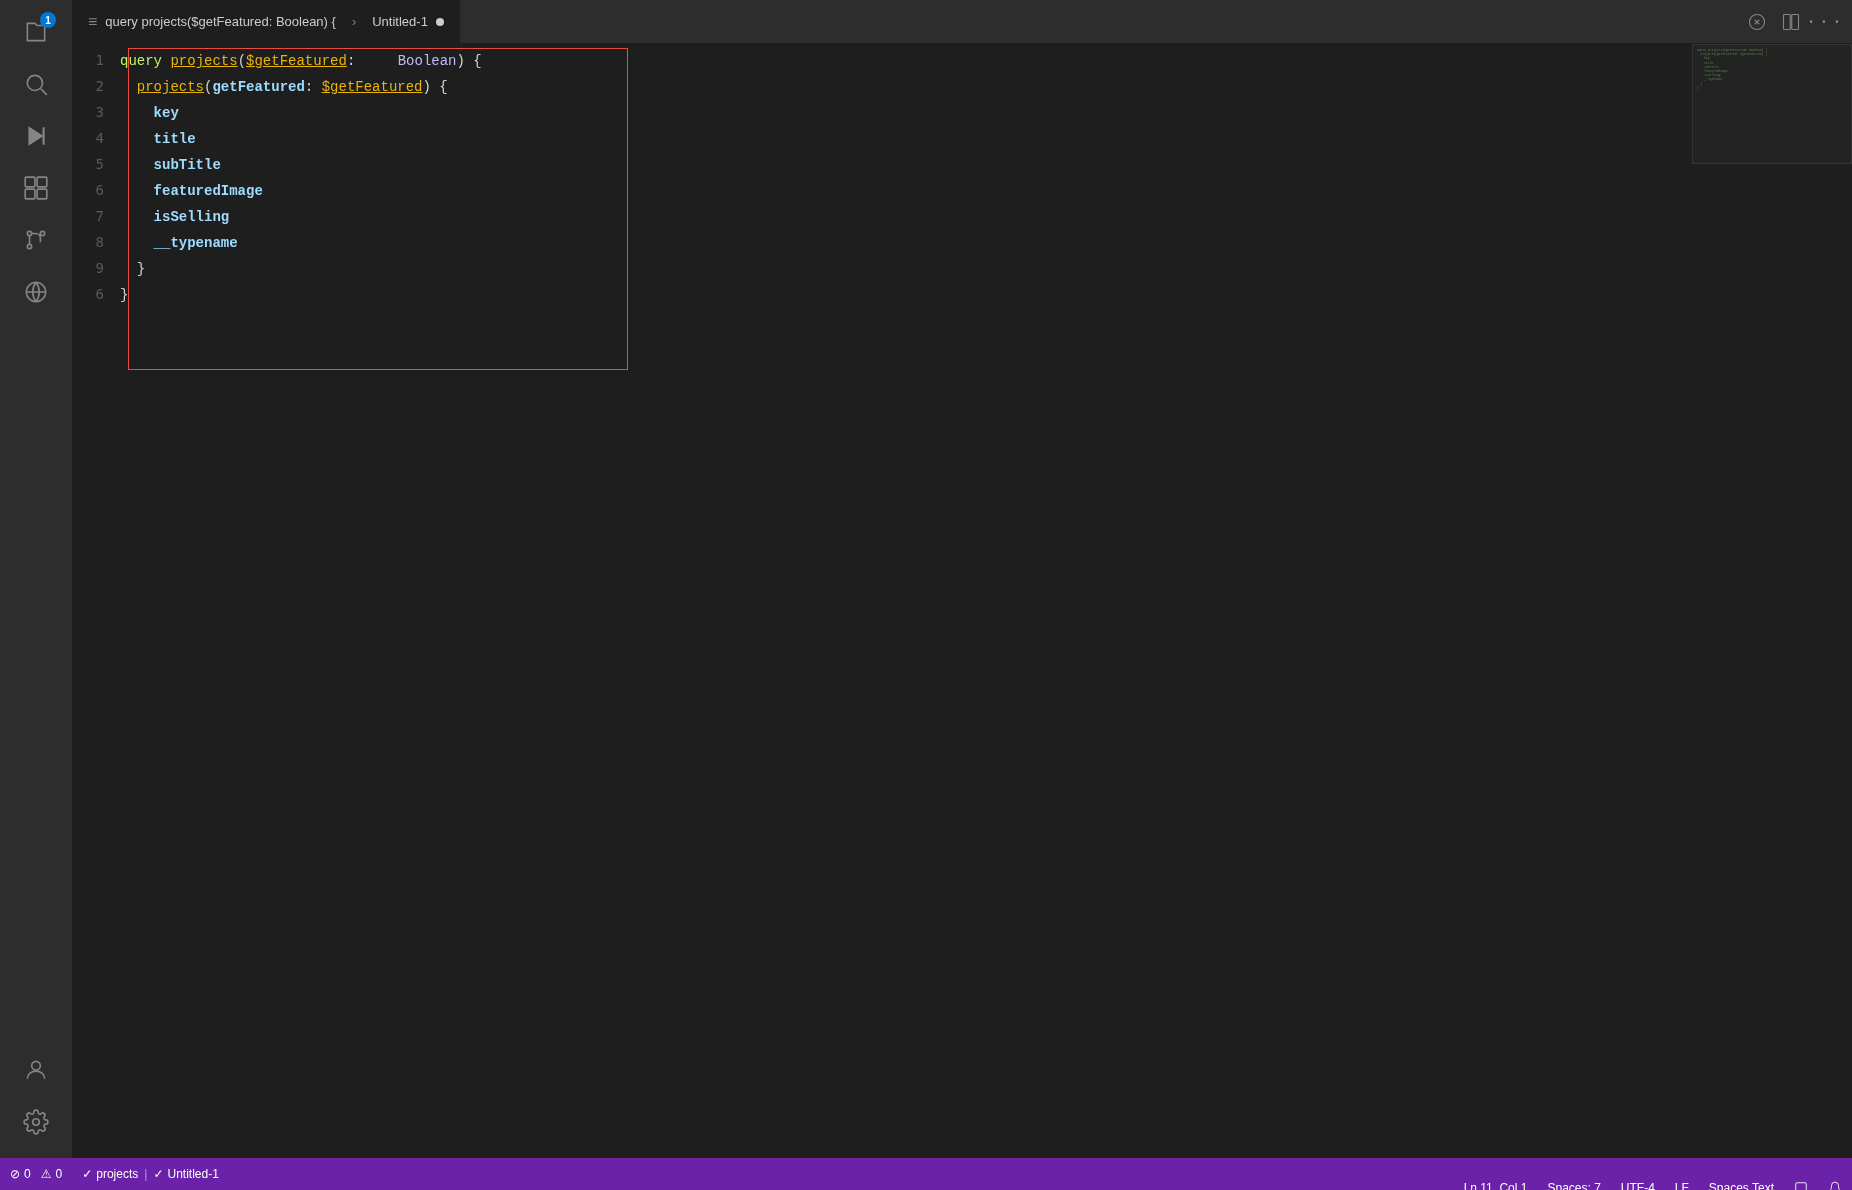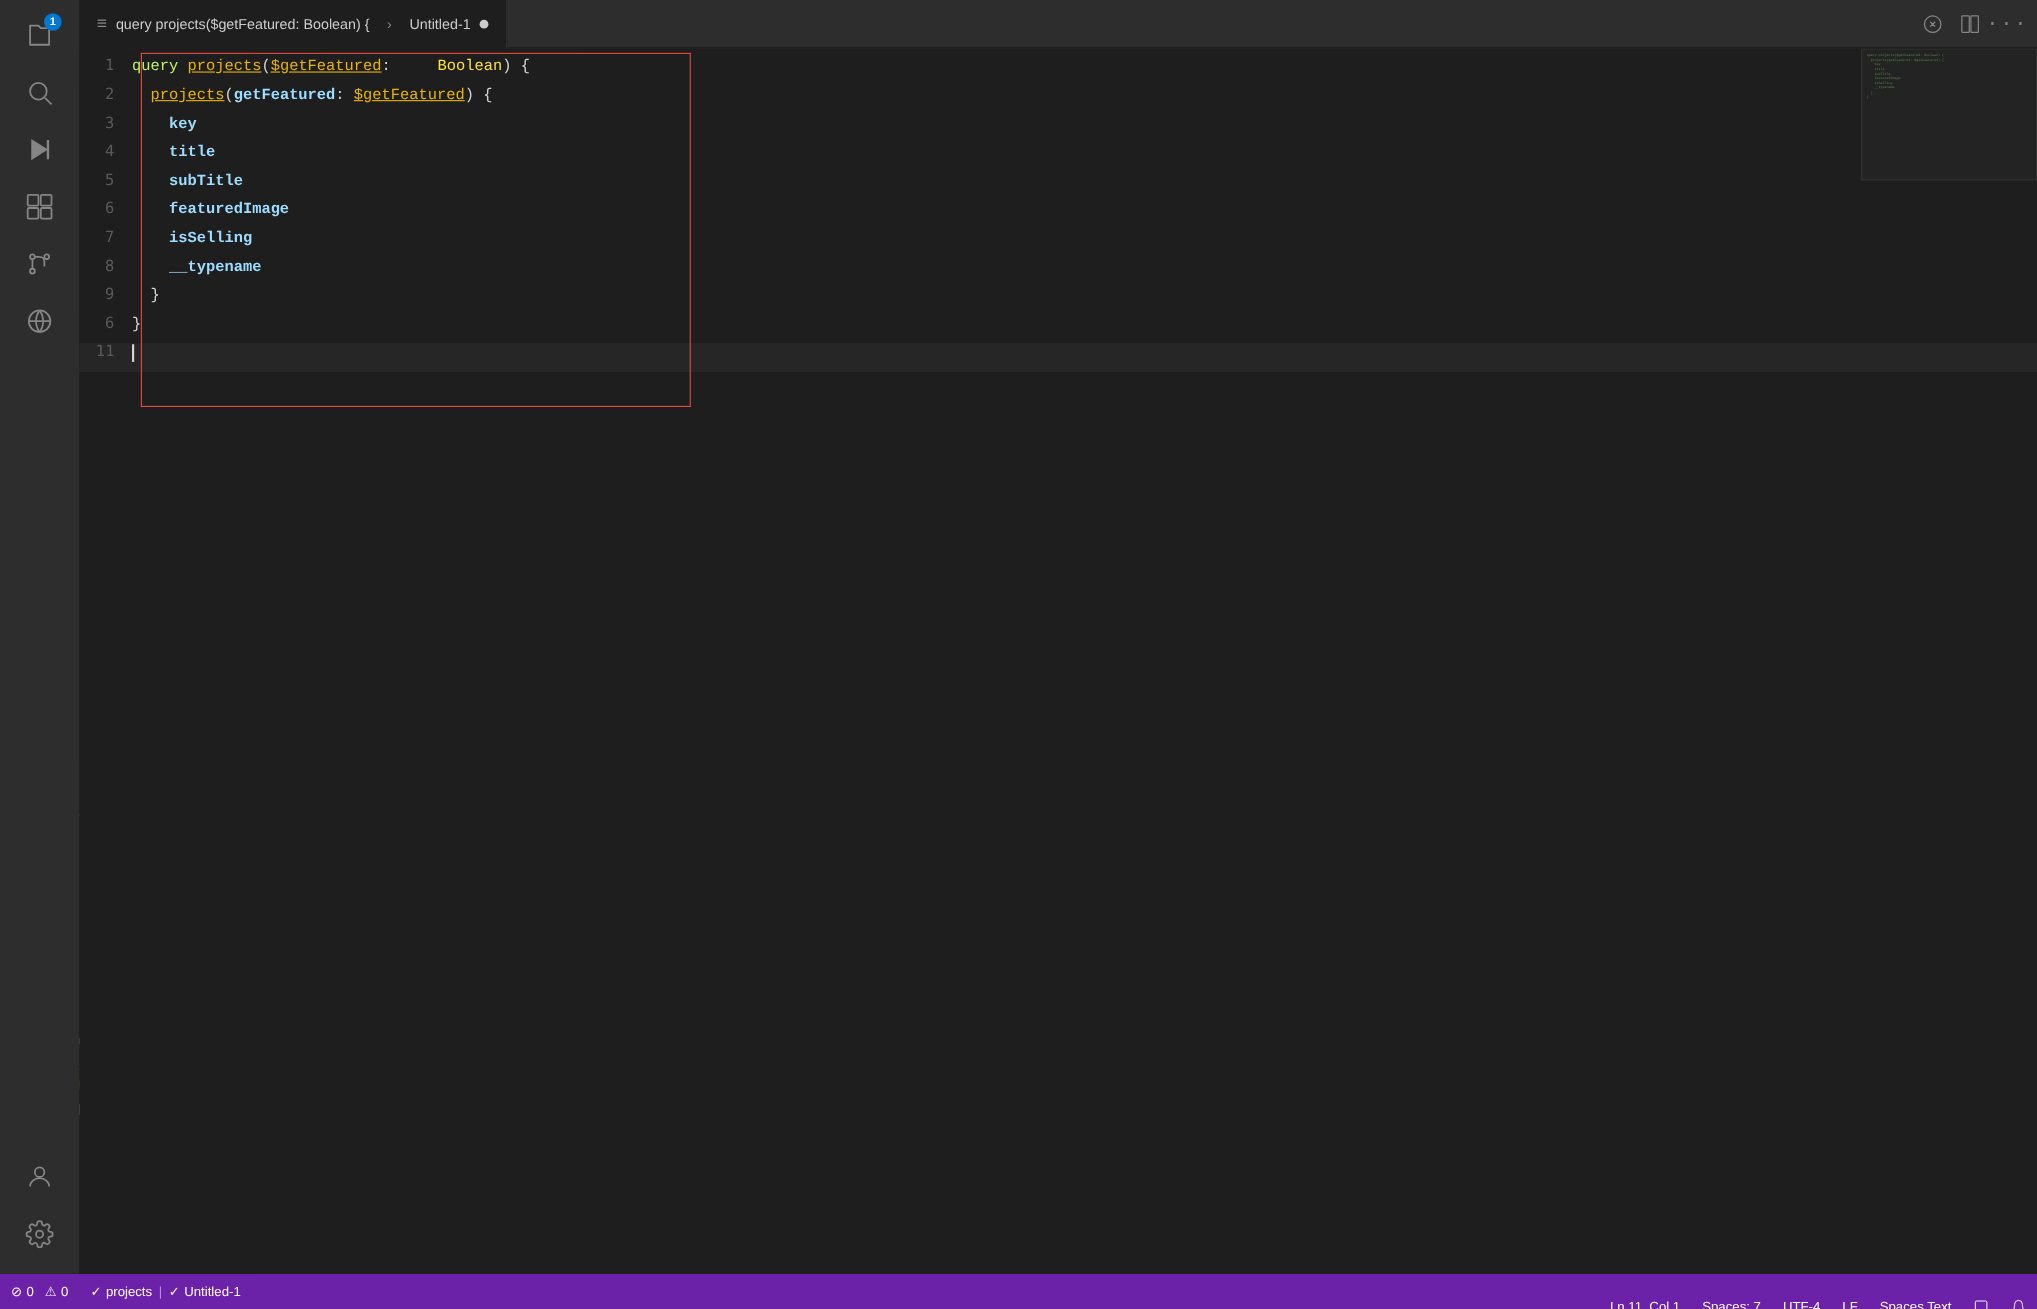"Boolean" .kw-type { color: #fde047 -> #c4b5fd }
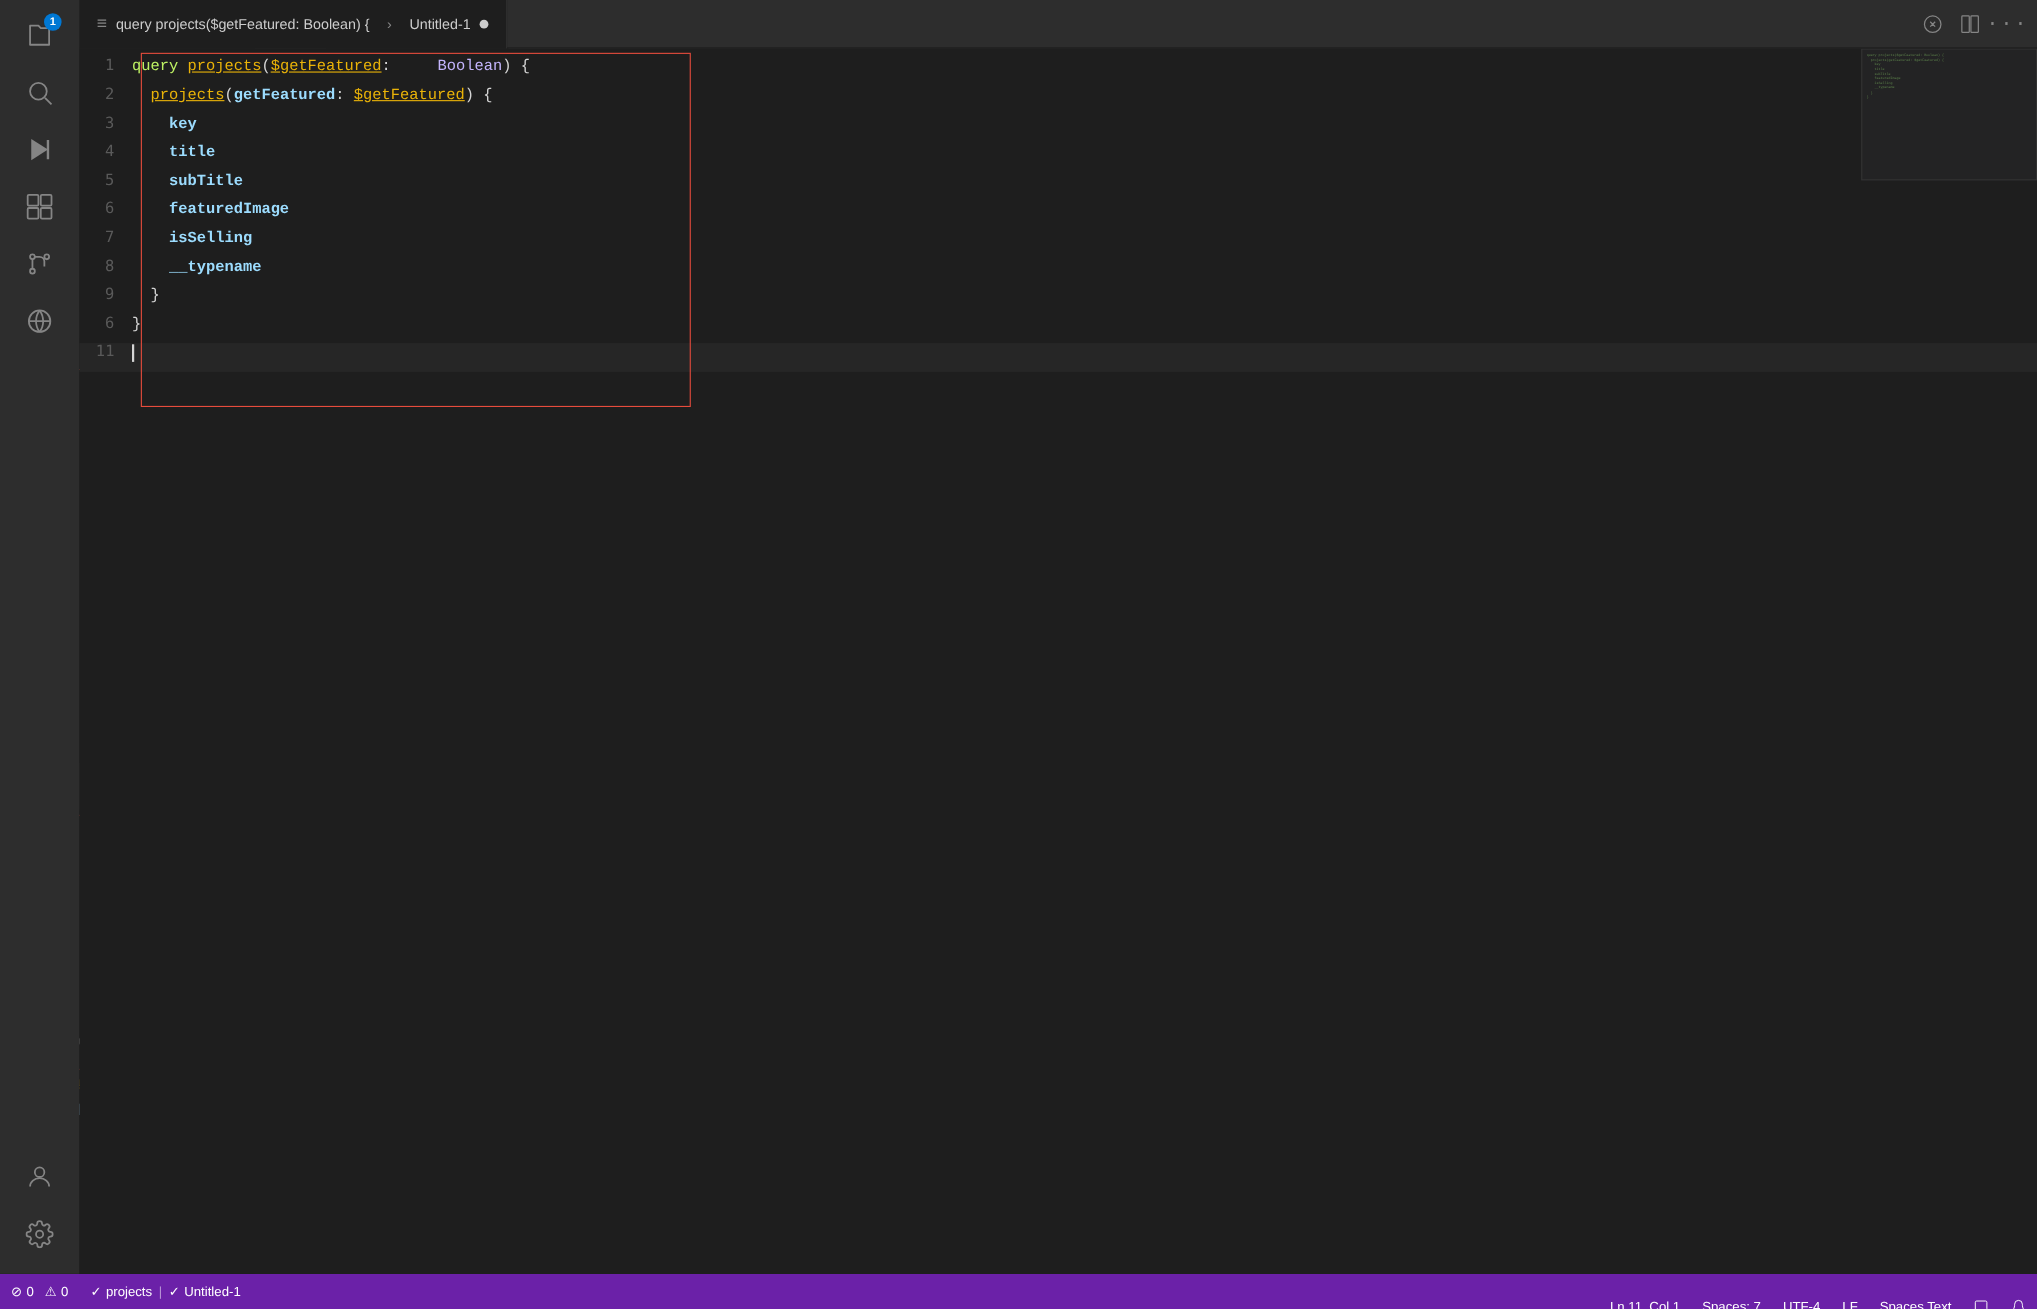"11" div.code-line { html: <div> <span>11</span> <span><span></span></span> </div> -> none }
